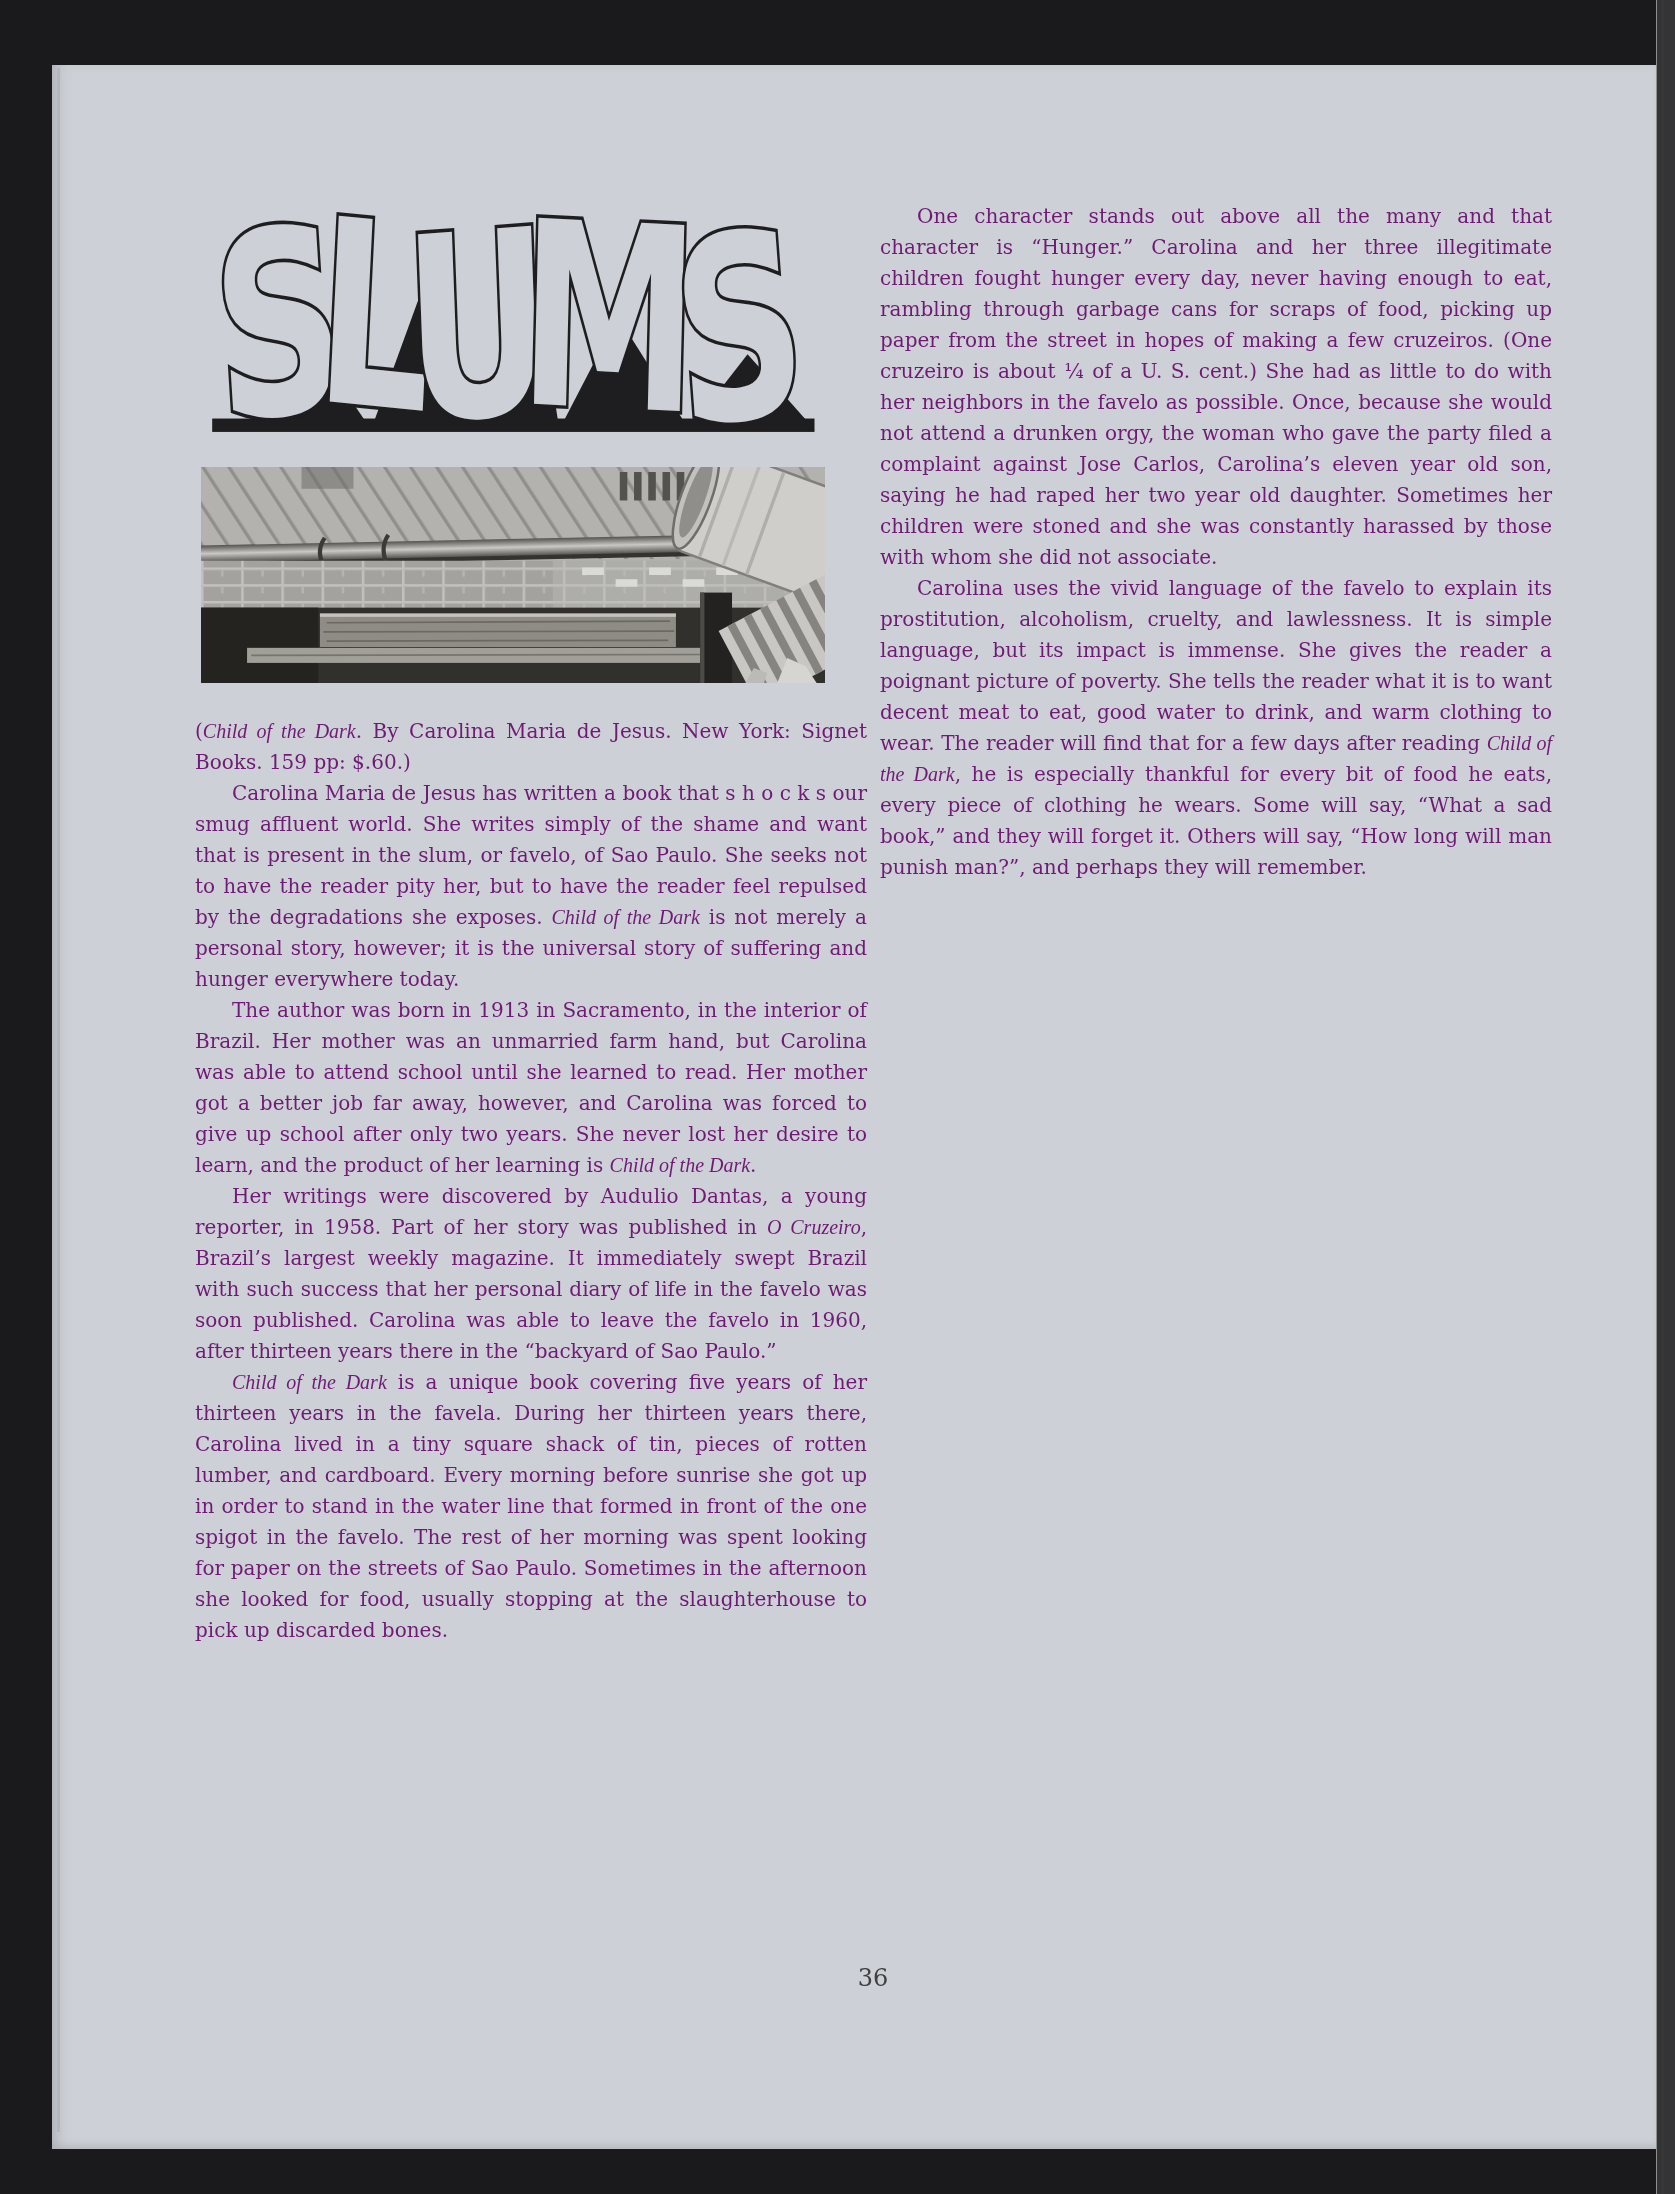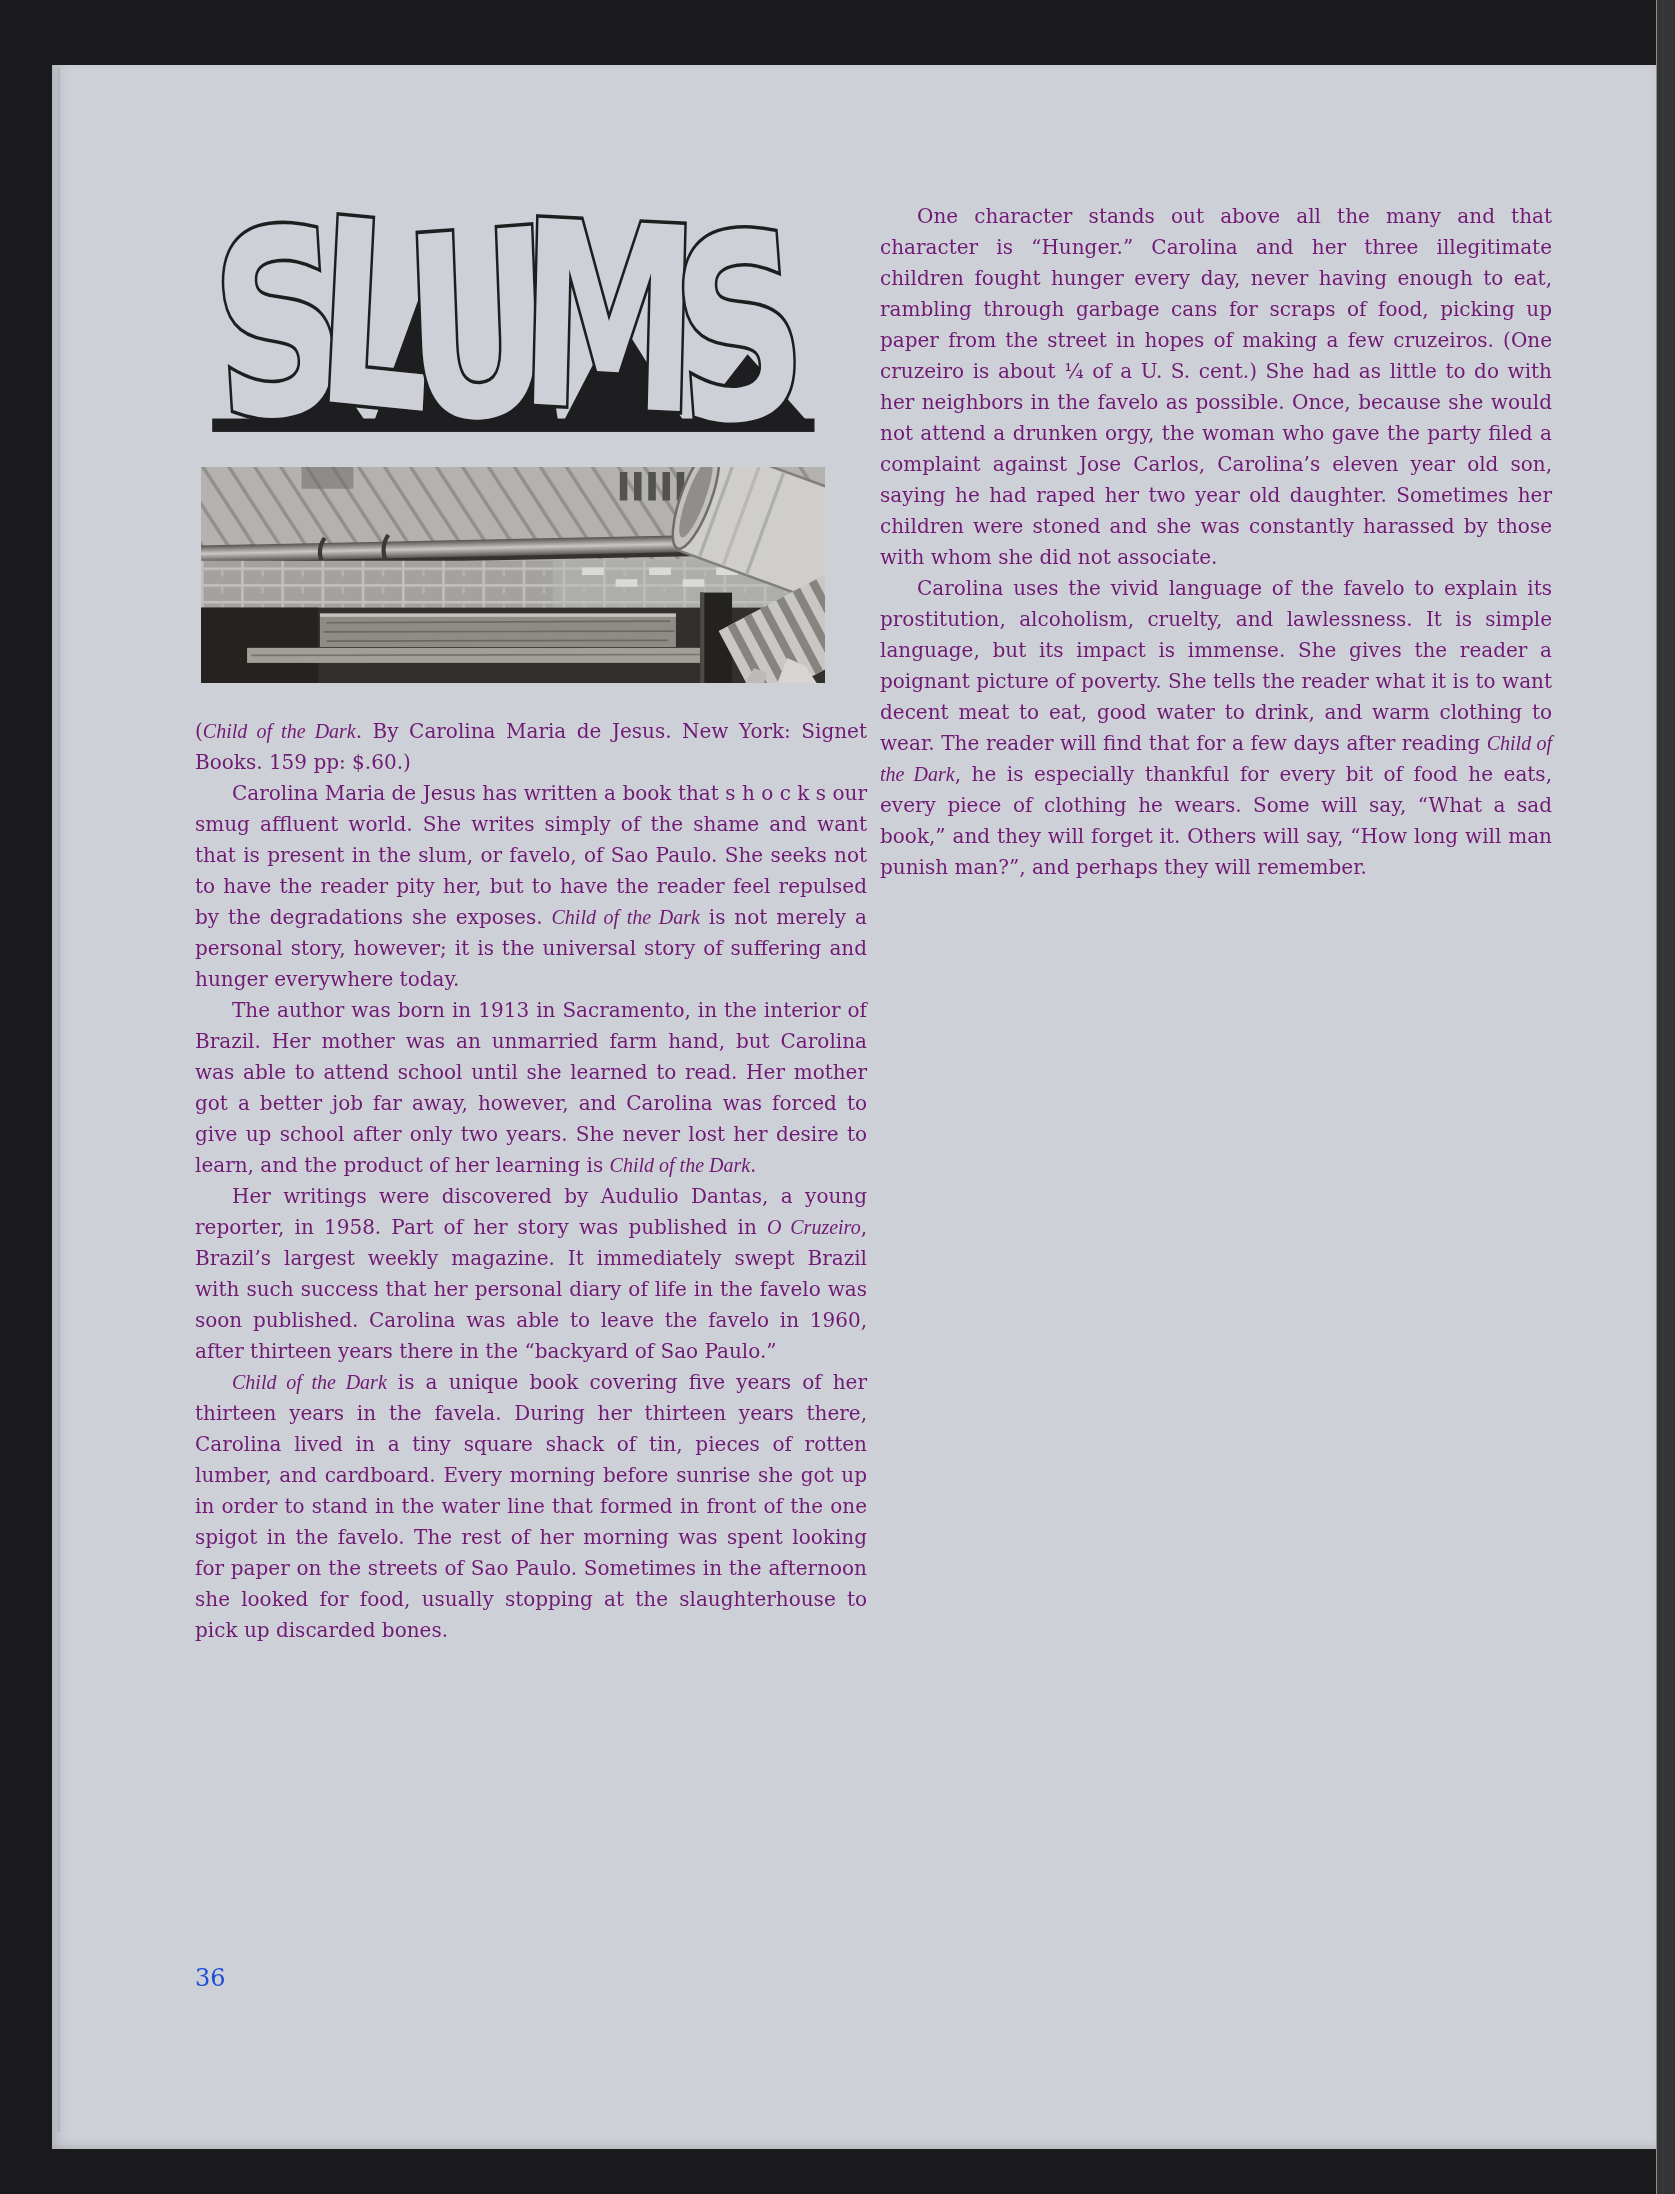"36" .folio-row { color: #1d4ed8 -> #404040; text-align: none -> center }
